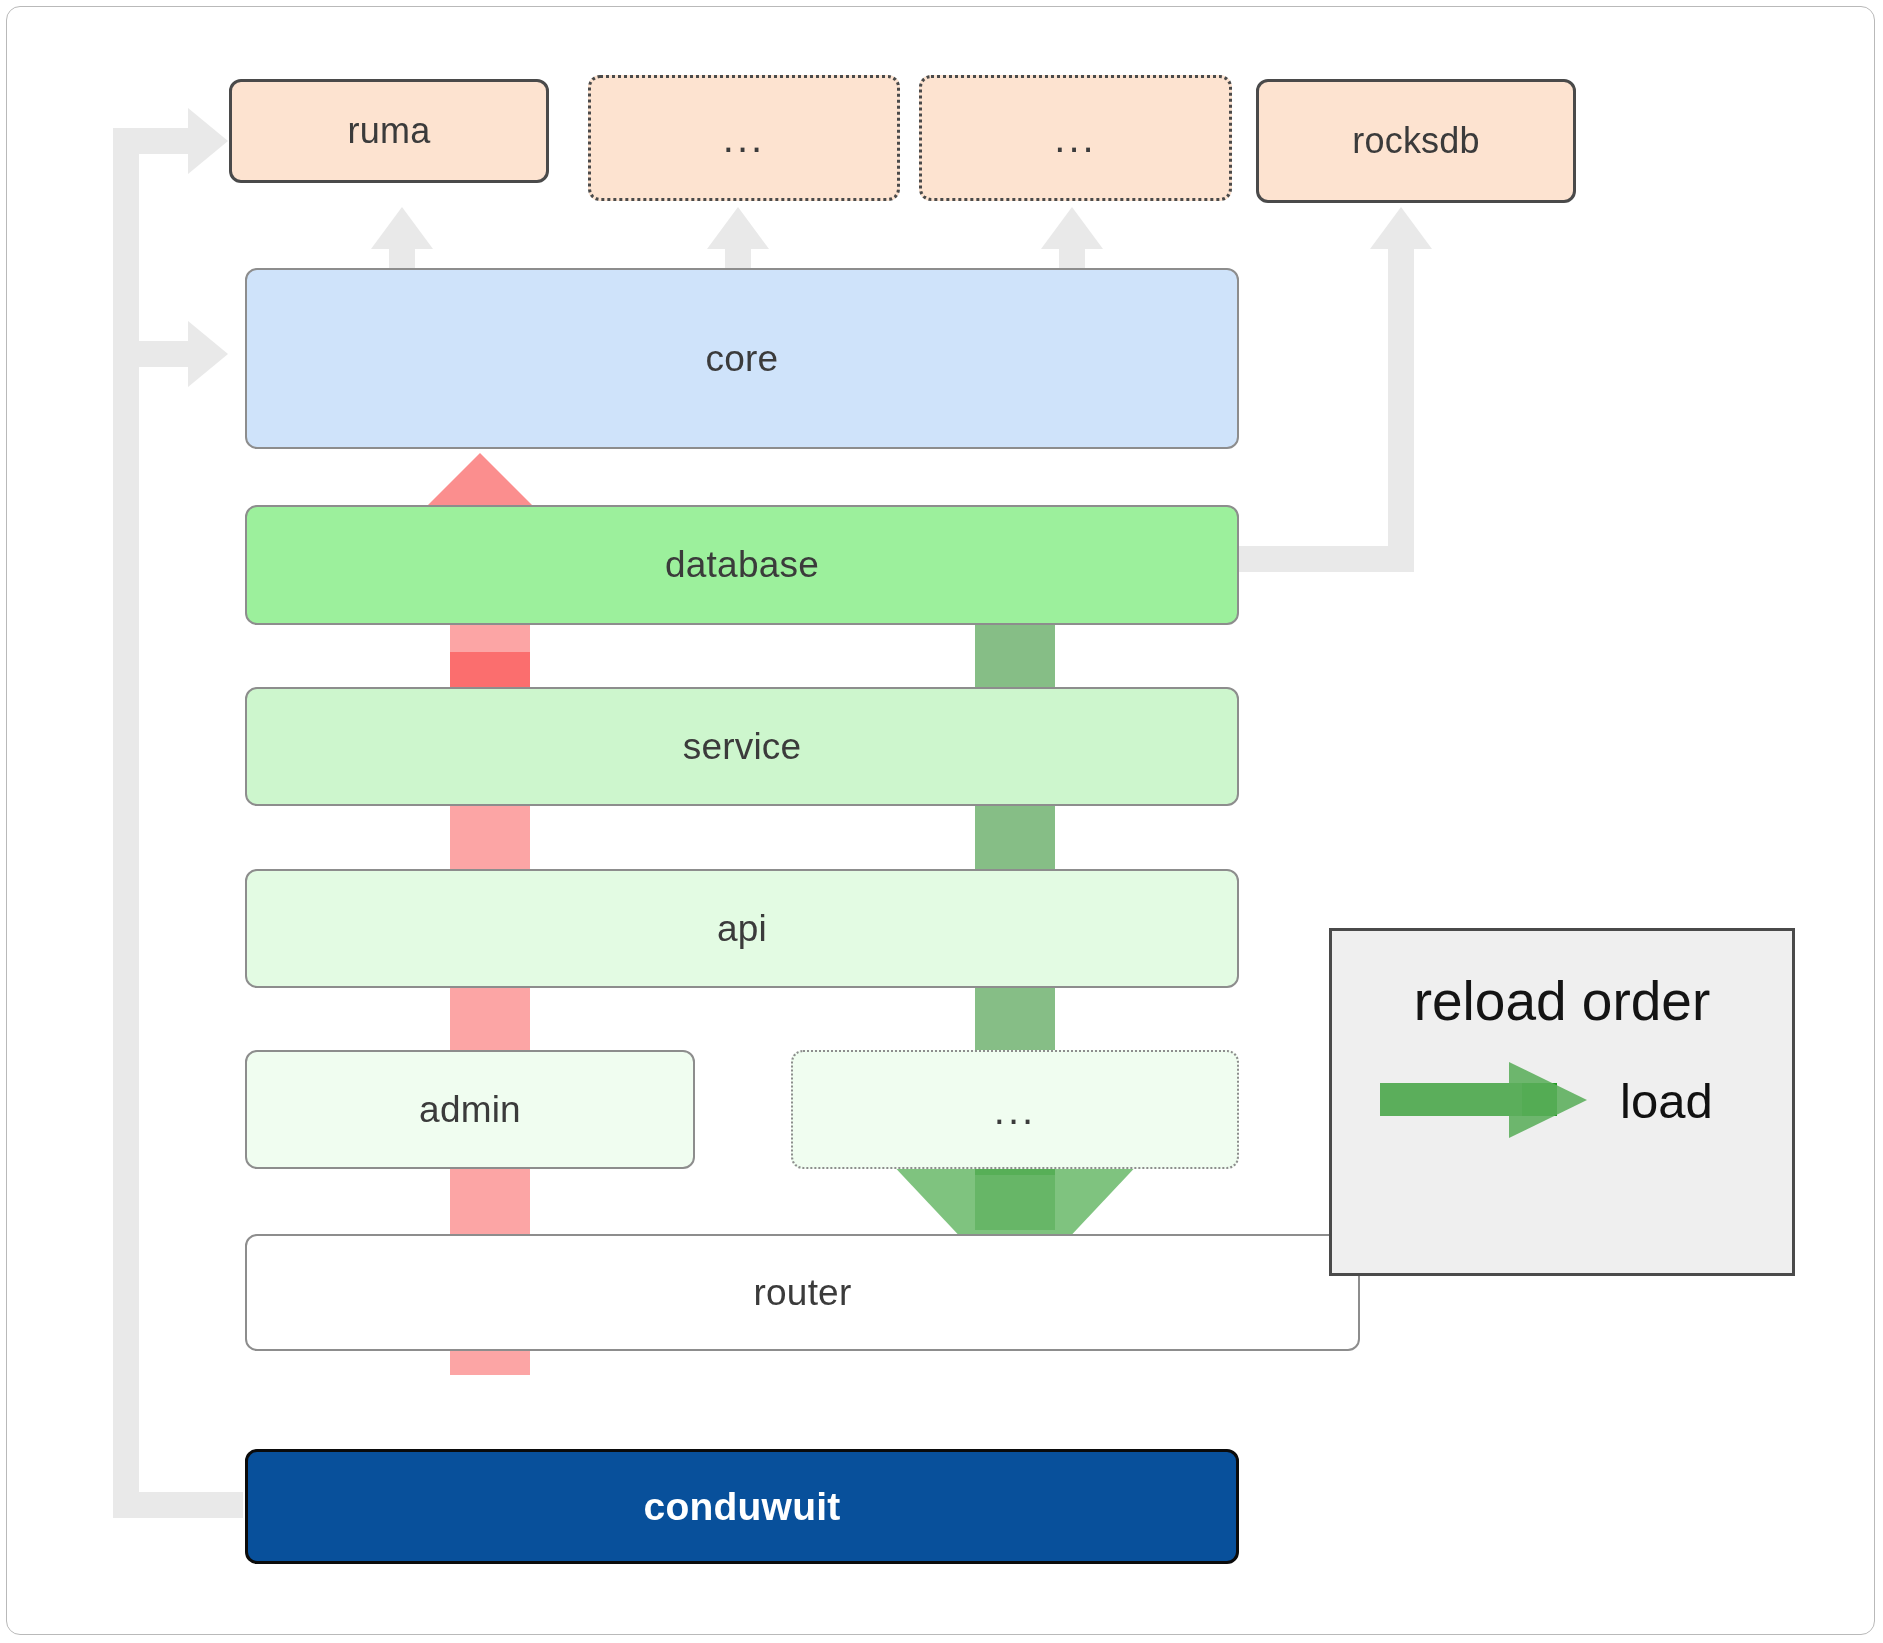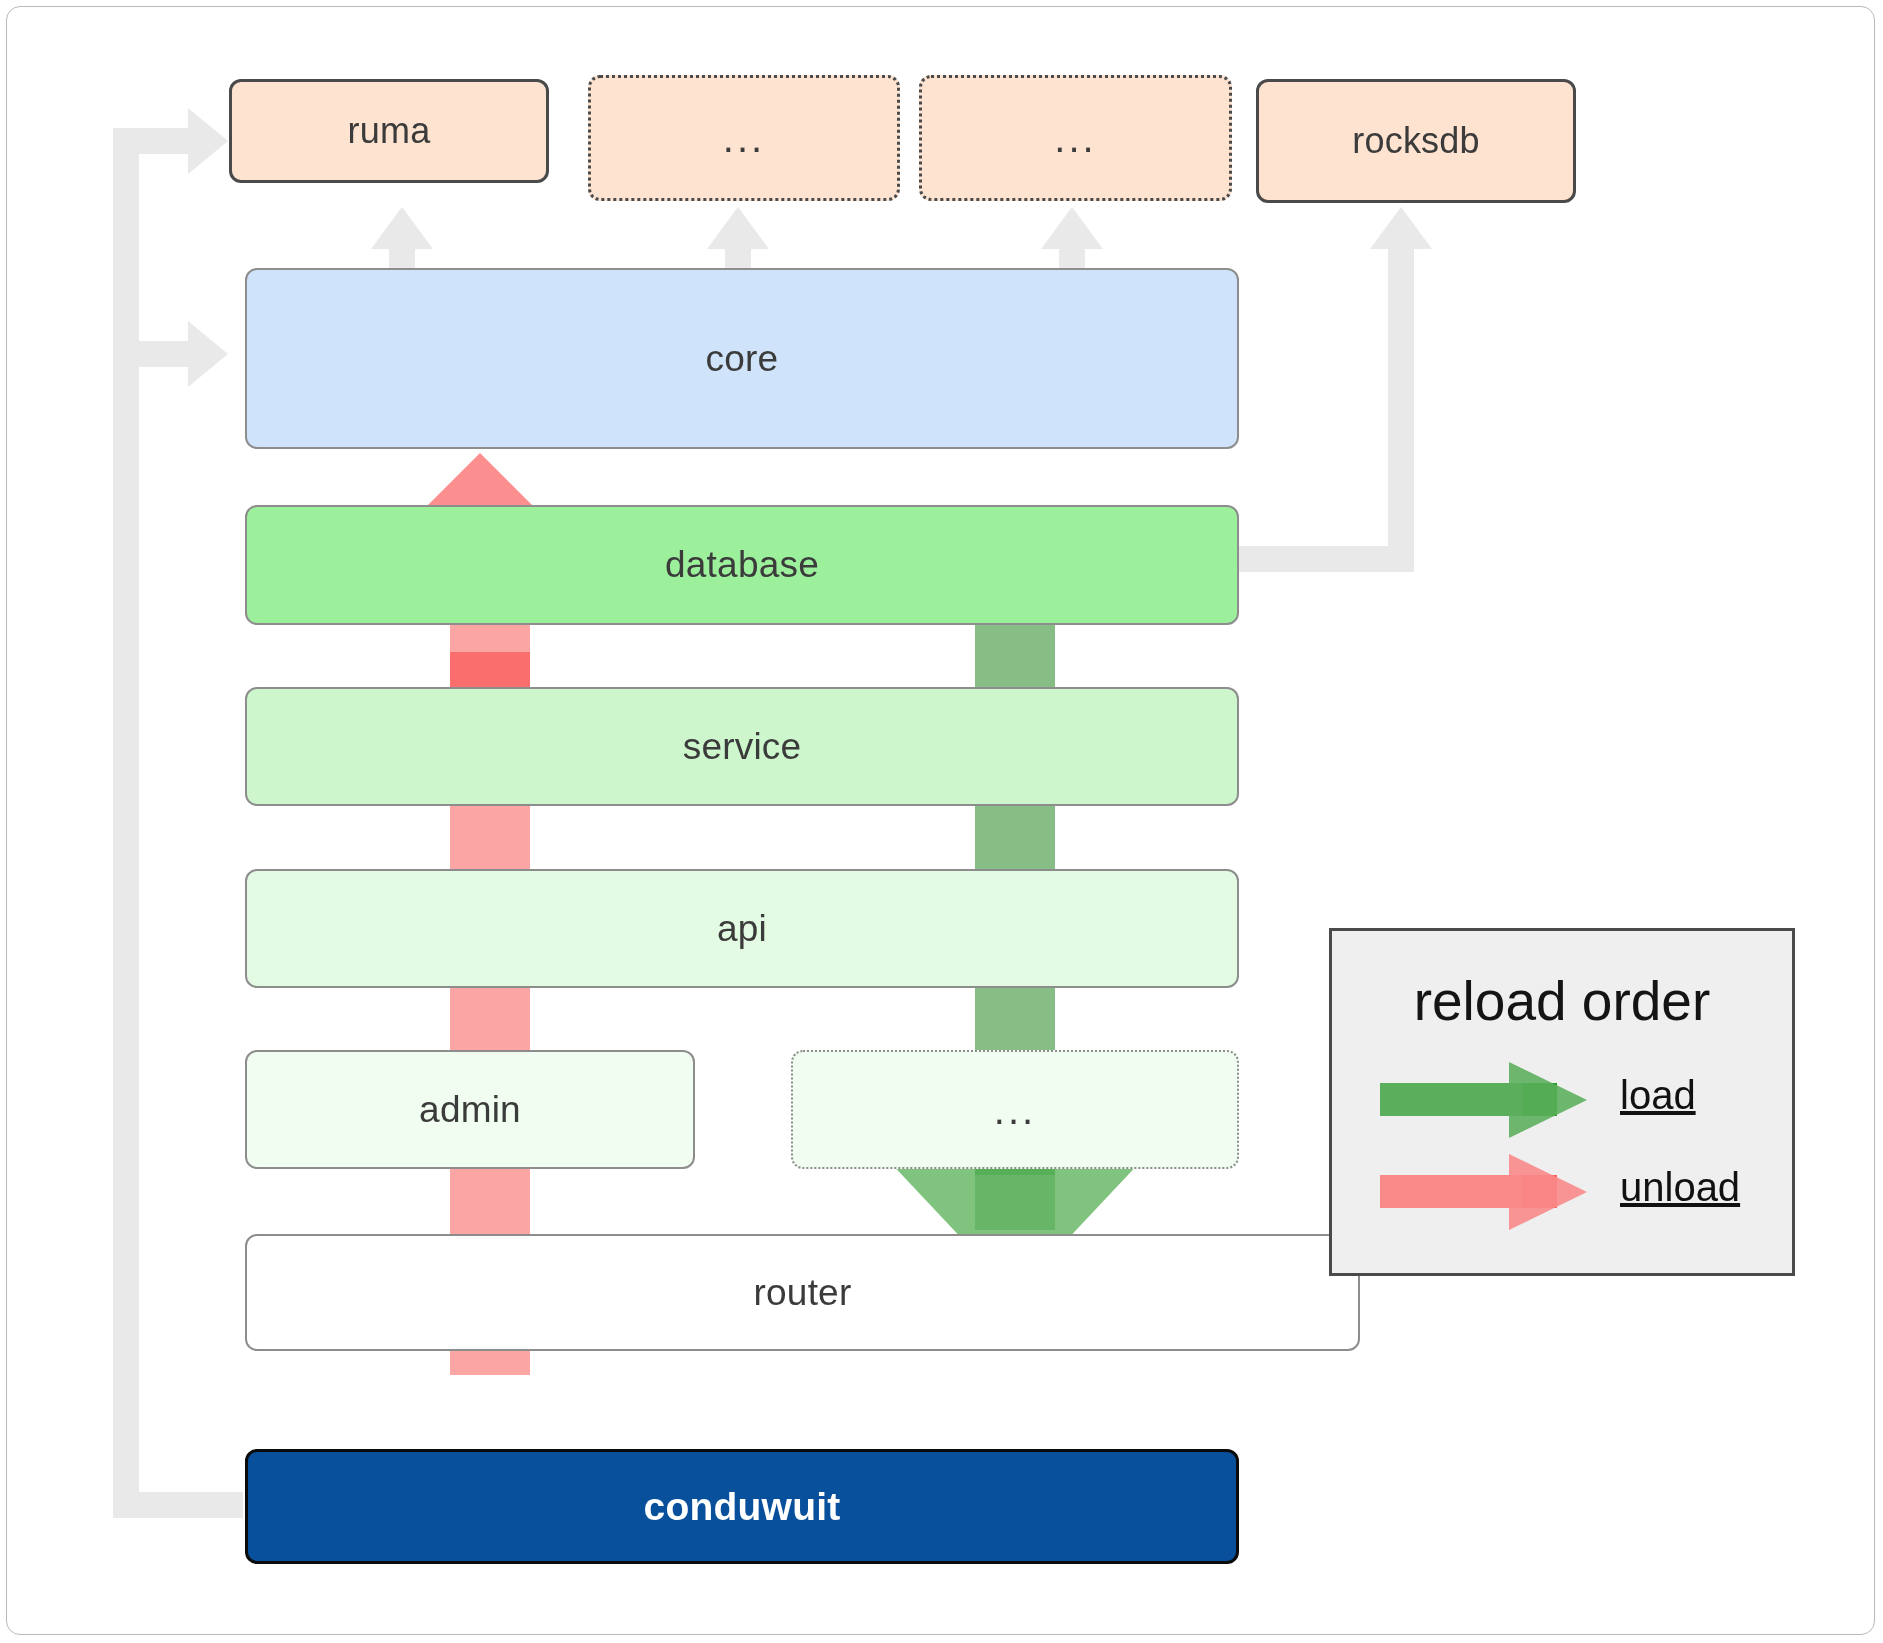"load" .leg-label { font-size: 40px -> 49px; text-decoration: underline -> none }
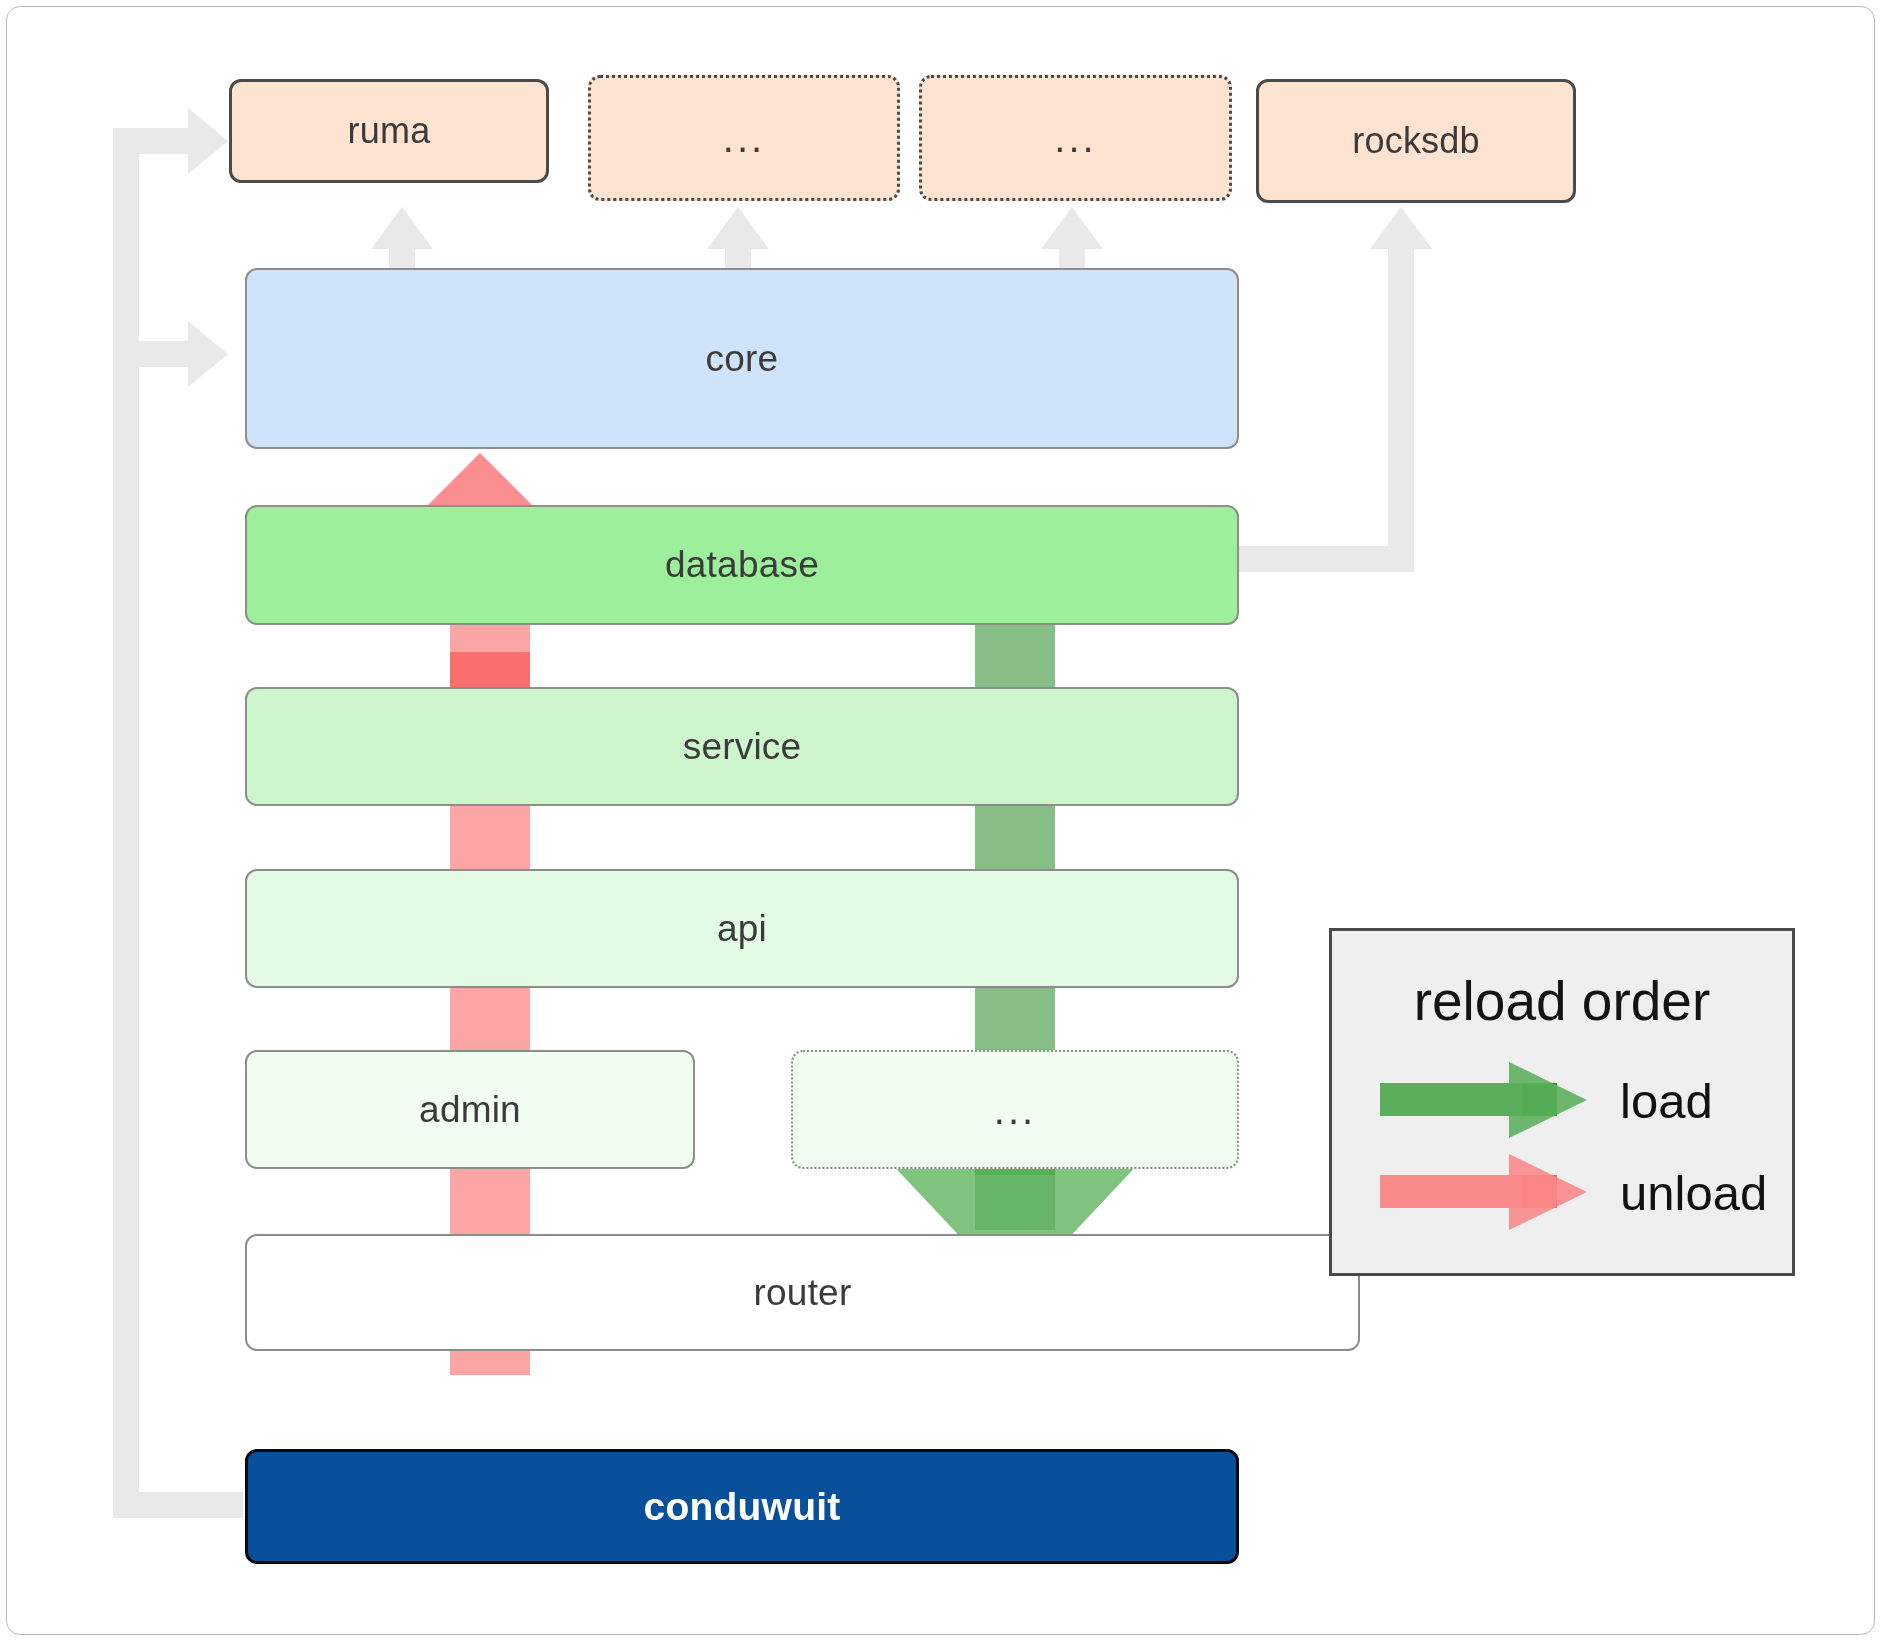"unload" div.leg-row { html: <div> <div></div> <div></div> <div></div> <div>unload</div> </div> -> none }
